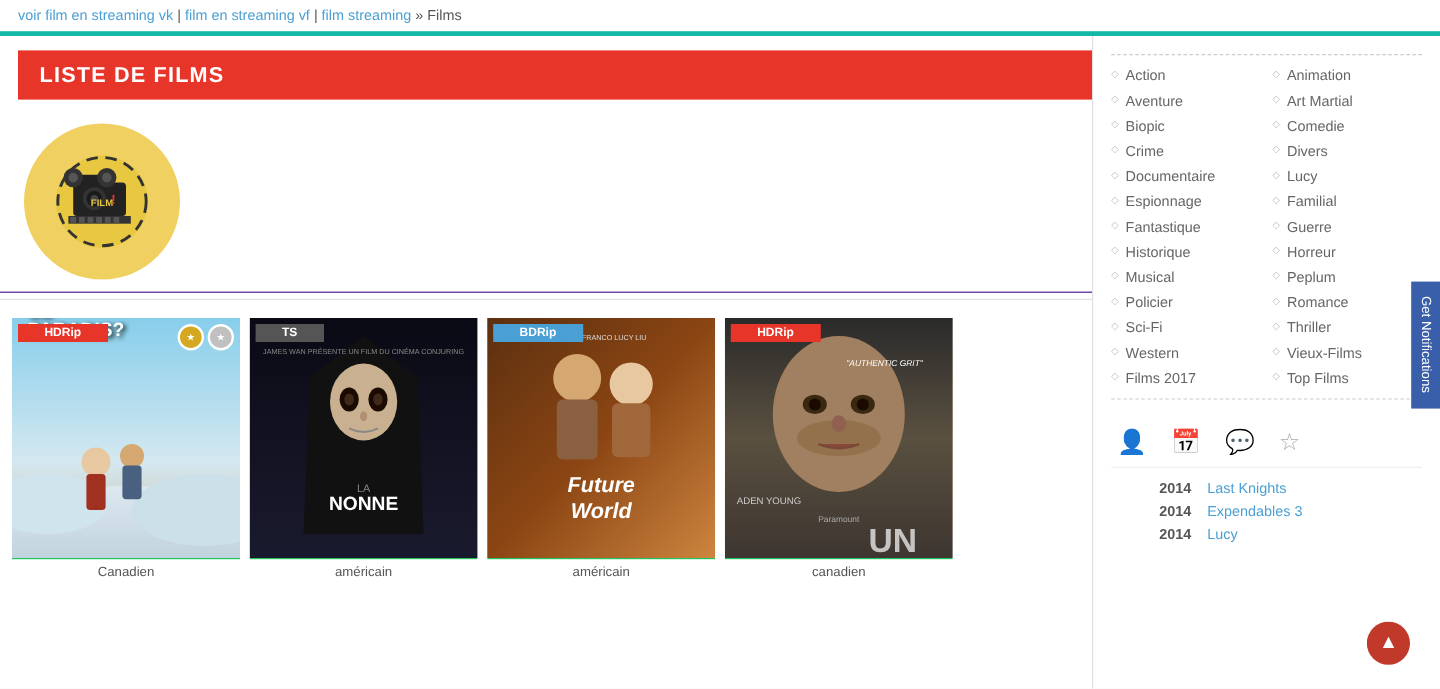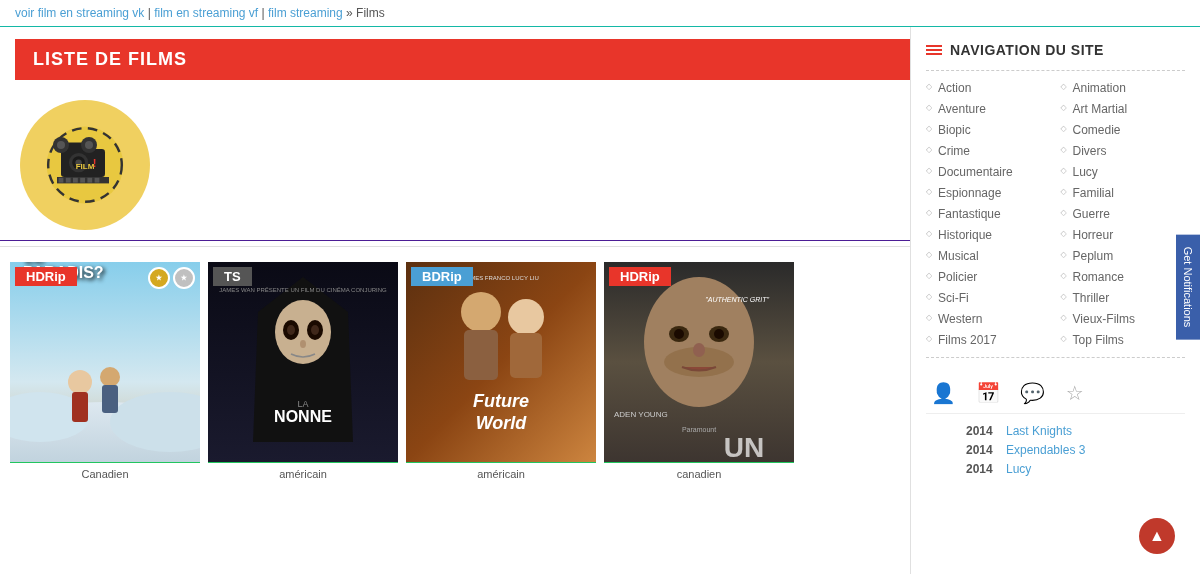"voir film en streaming vk" .breadcrumb-bar { border-bottom: 1px solid #14b8a6 -> 4px solid #14b8a6 }
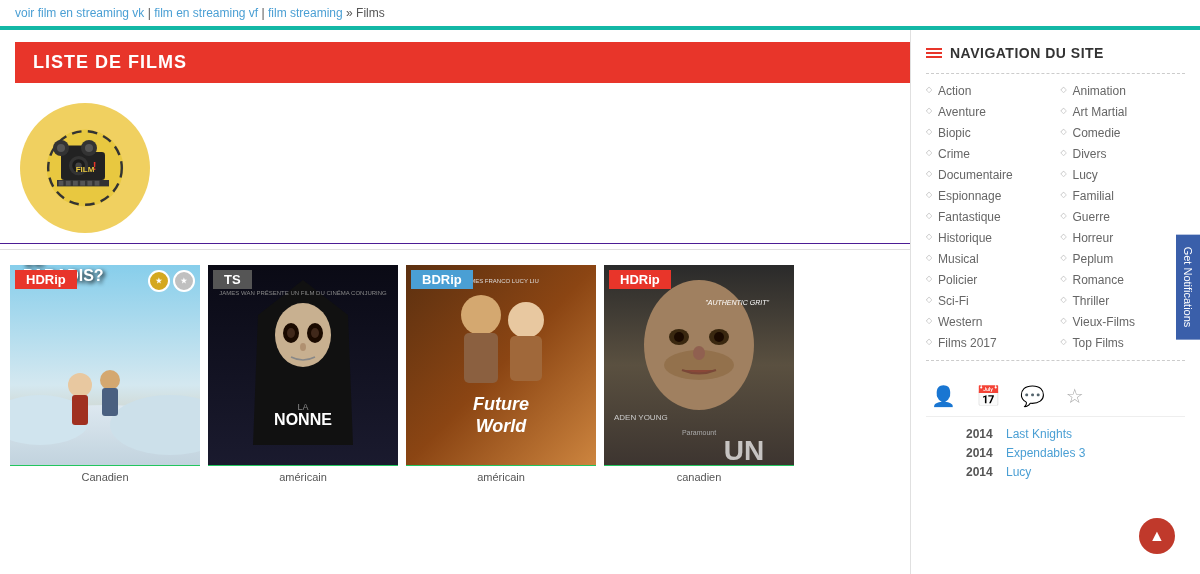"NAVIGATION DU SITE" div.sidebar-nav-title { html: <div> <div> <span></span> <span></span> <span></span> </div> <span>NAVIGATION DU SITE</span> </div> -> none }
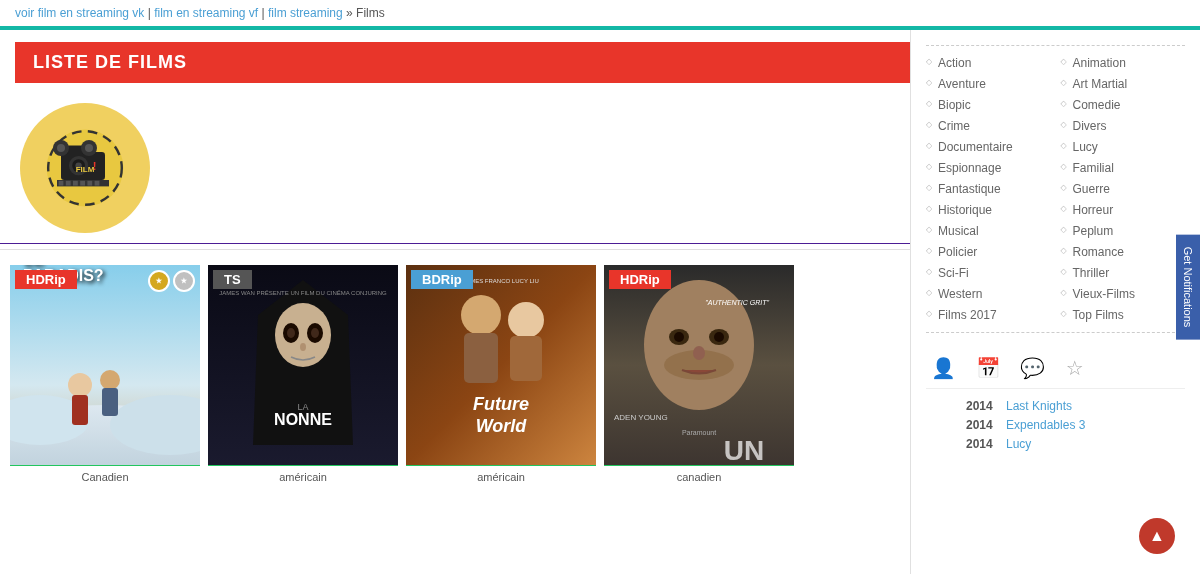"HDRip" .badge { font-size: 13px -> 10px; padding: 2px 11px -> 2px 22px }
